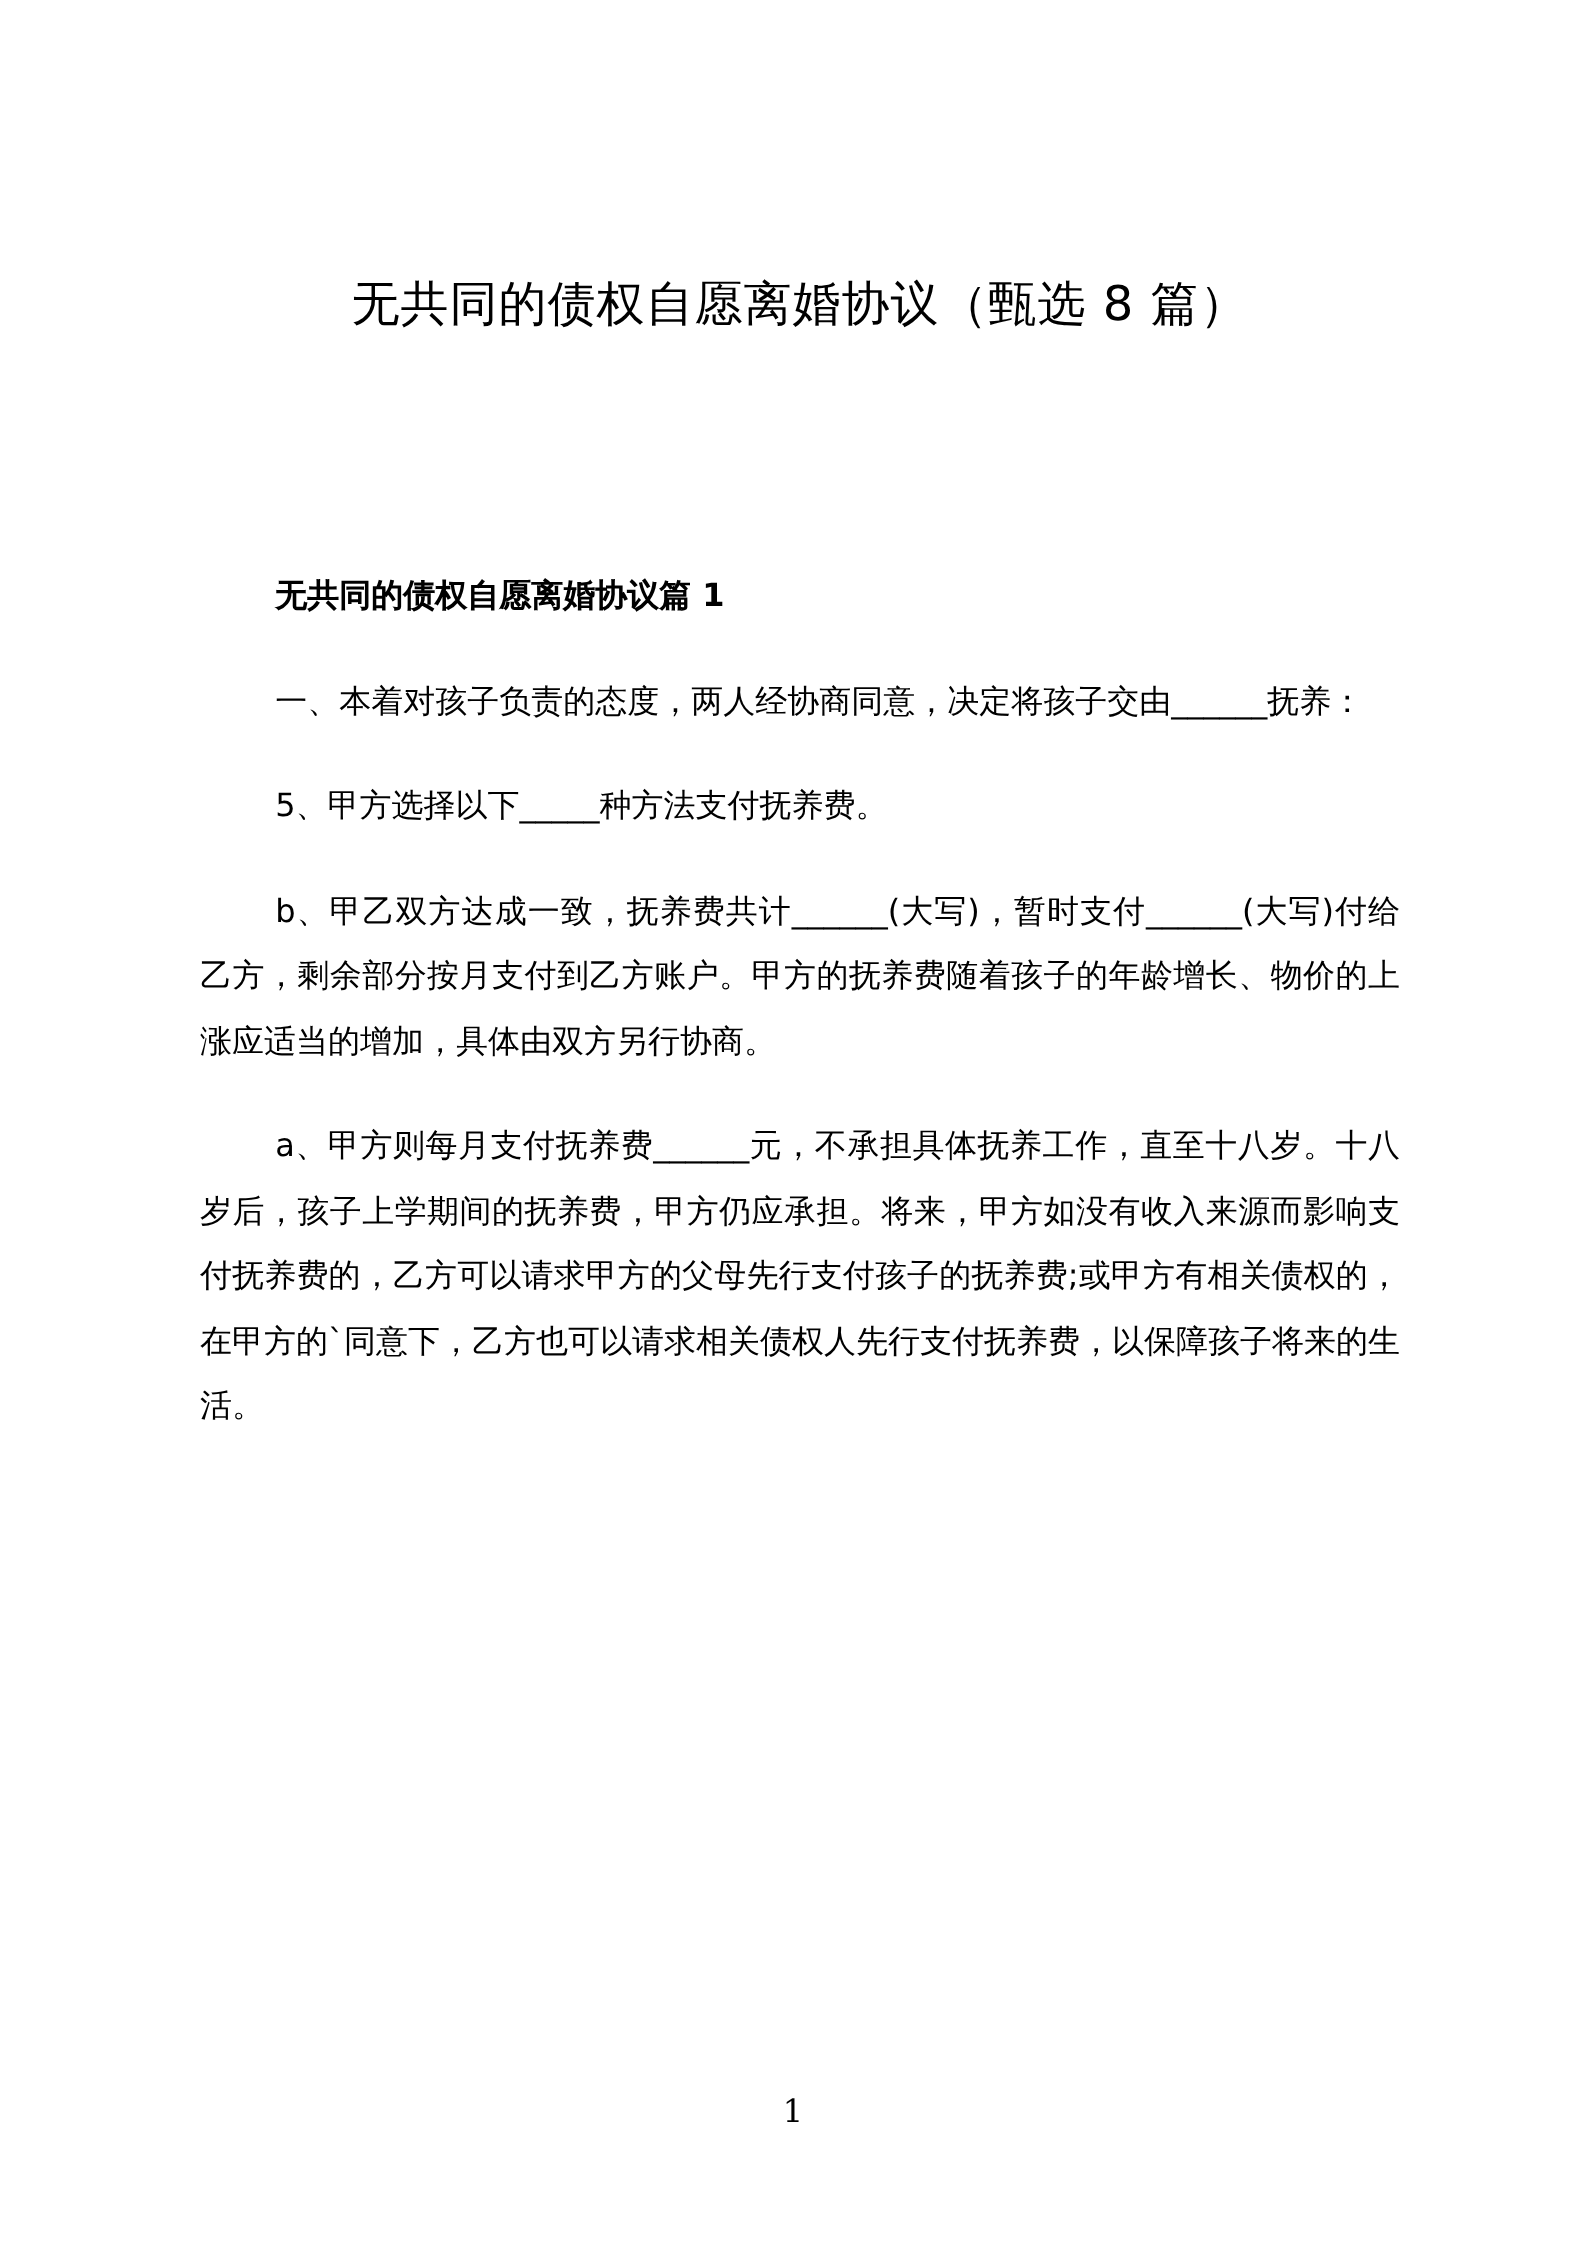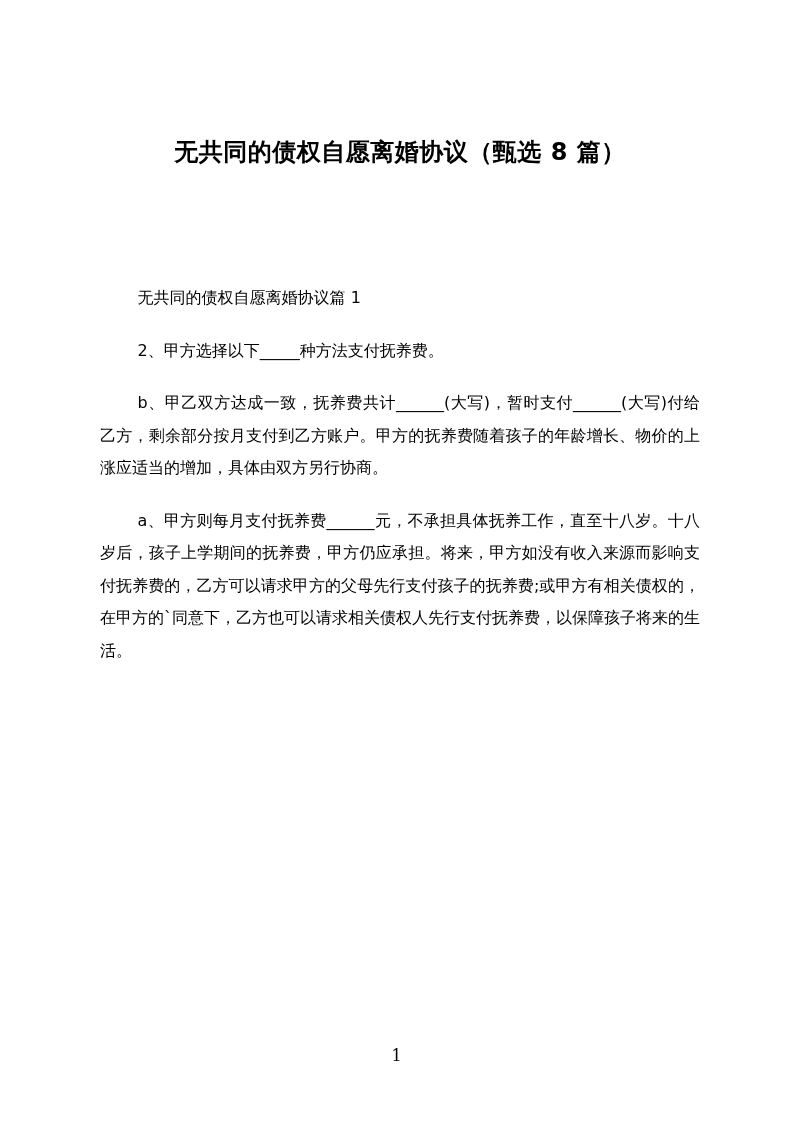"无共同的债权自愿离婚协议（甄选 8 篇）" .doc-title { font-weight: bold -> normal }
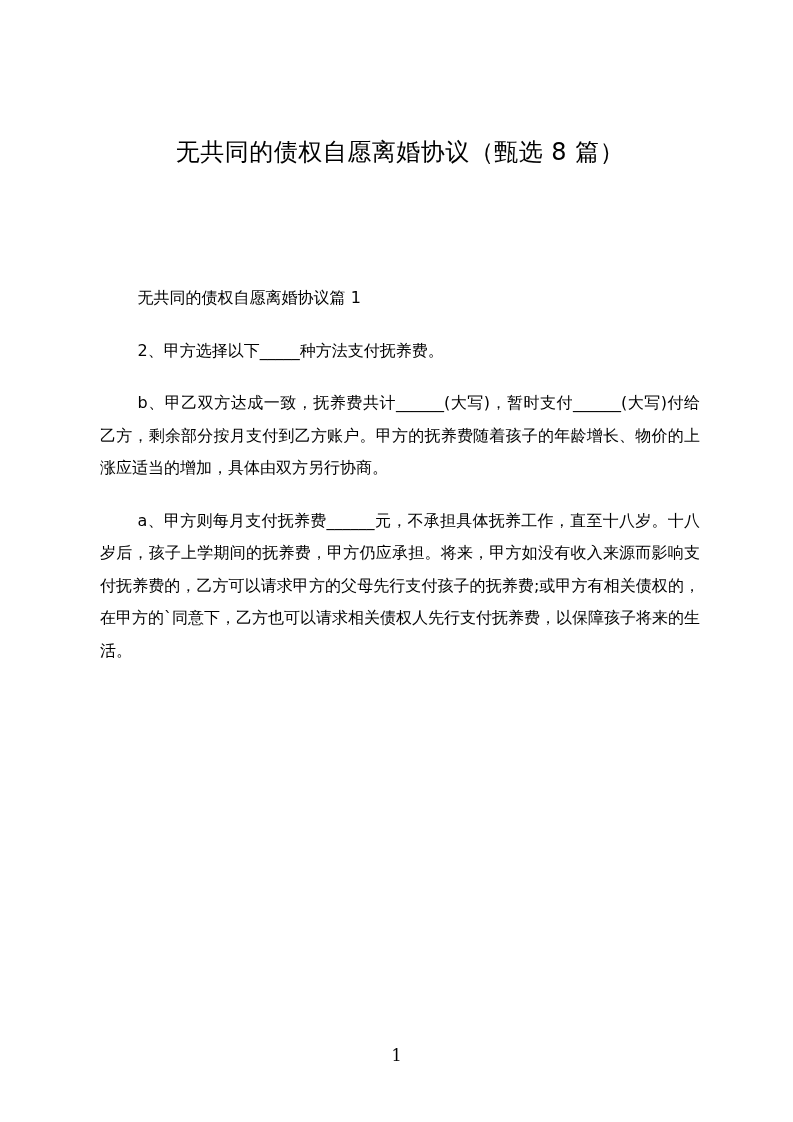"无共同的债权自愿离婚协议篇 1" .heading { font-weight: normal -> bold }
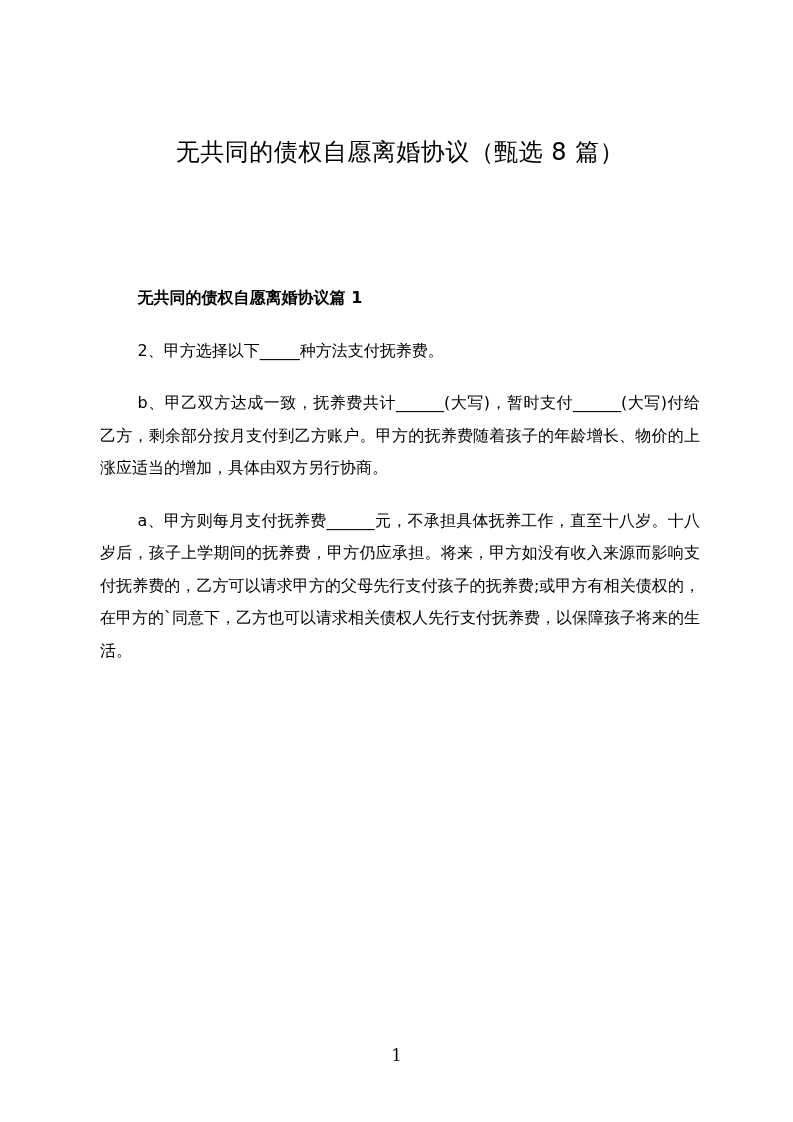"一、本着对孩子负责的态度，两人经协商同意，决定将孩子交由______抚养：" p.para { html: none -> <p>一、本着对孩子负责的态度，两人经协商同意，决定将孩子交由______抚养：</p> }
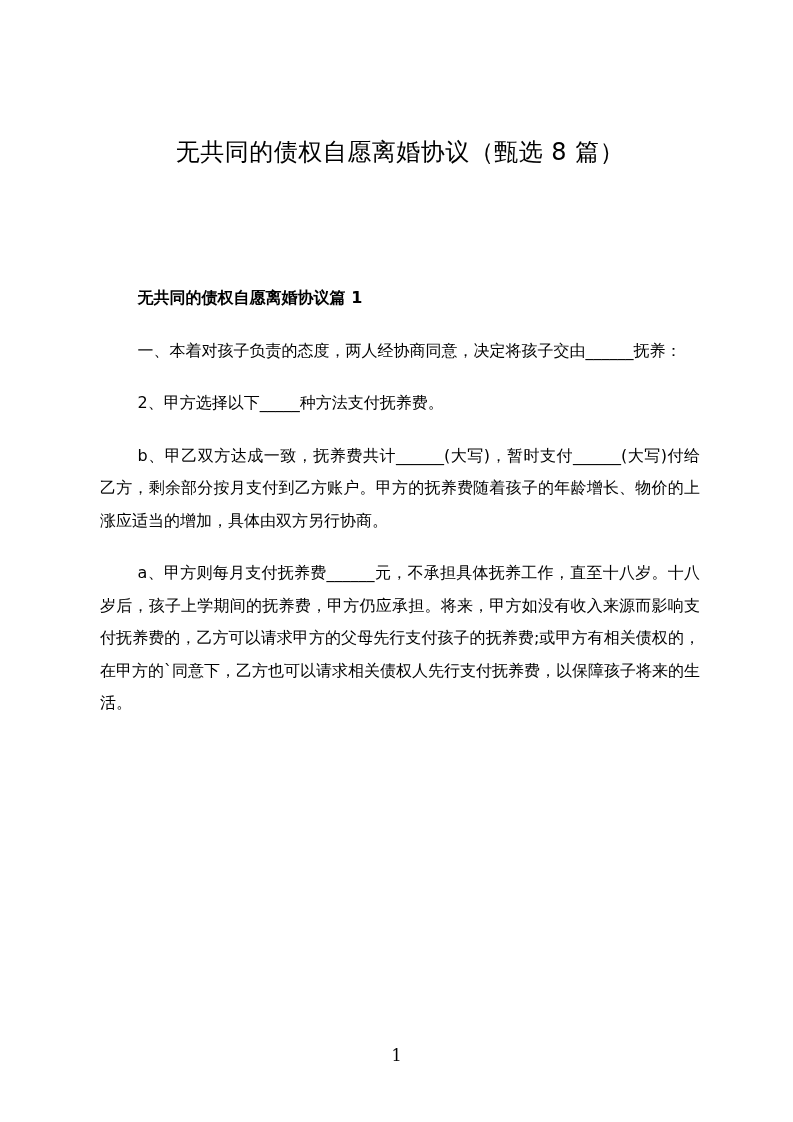"2、甲方选择以下_____种方法支付抚养费。" p.para { text: 2 -> 5 }
